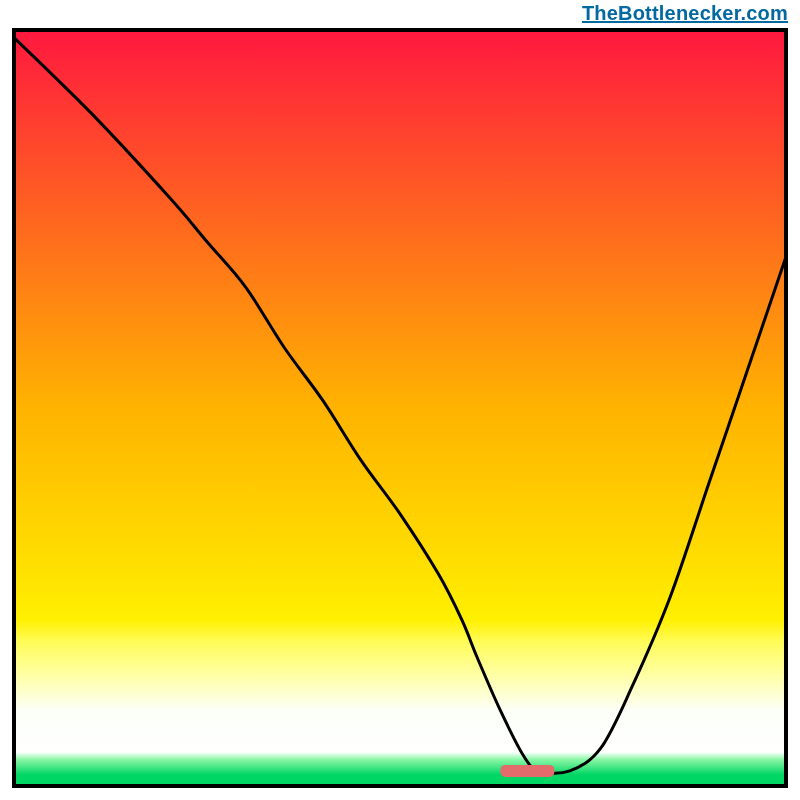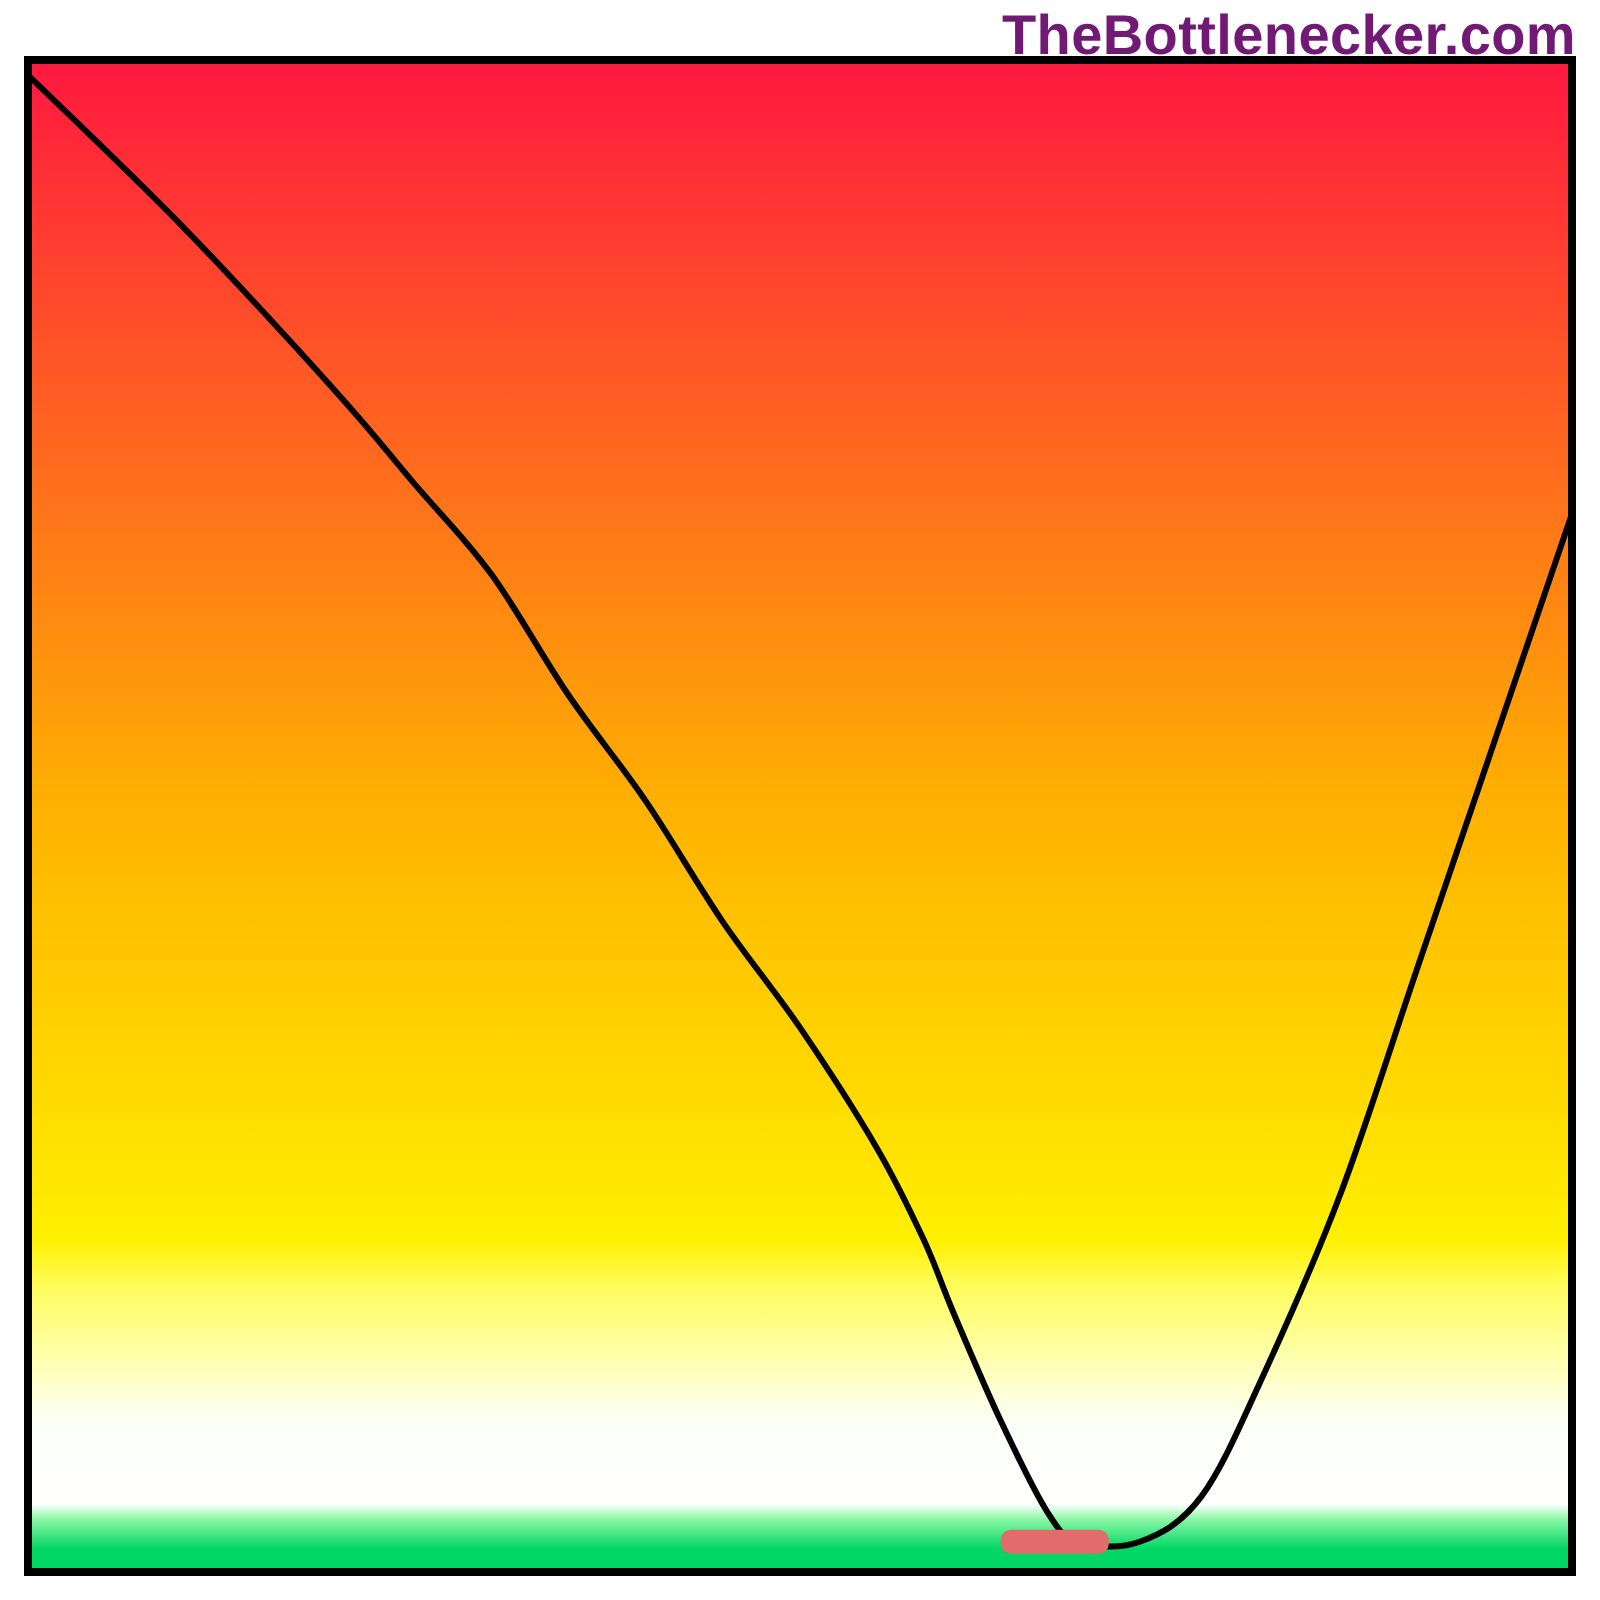"TheBottlenecker.com" .watermark { color: #701a75 -> #0369a1; font-size: 28px -> 20px; text-decoration: none -> underline }
